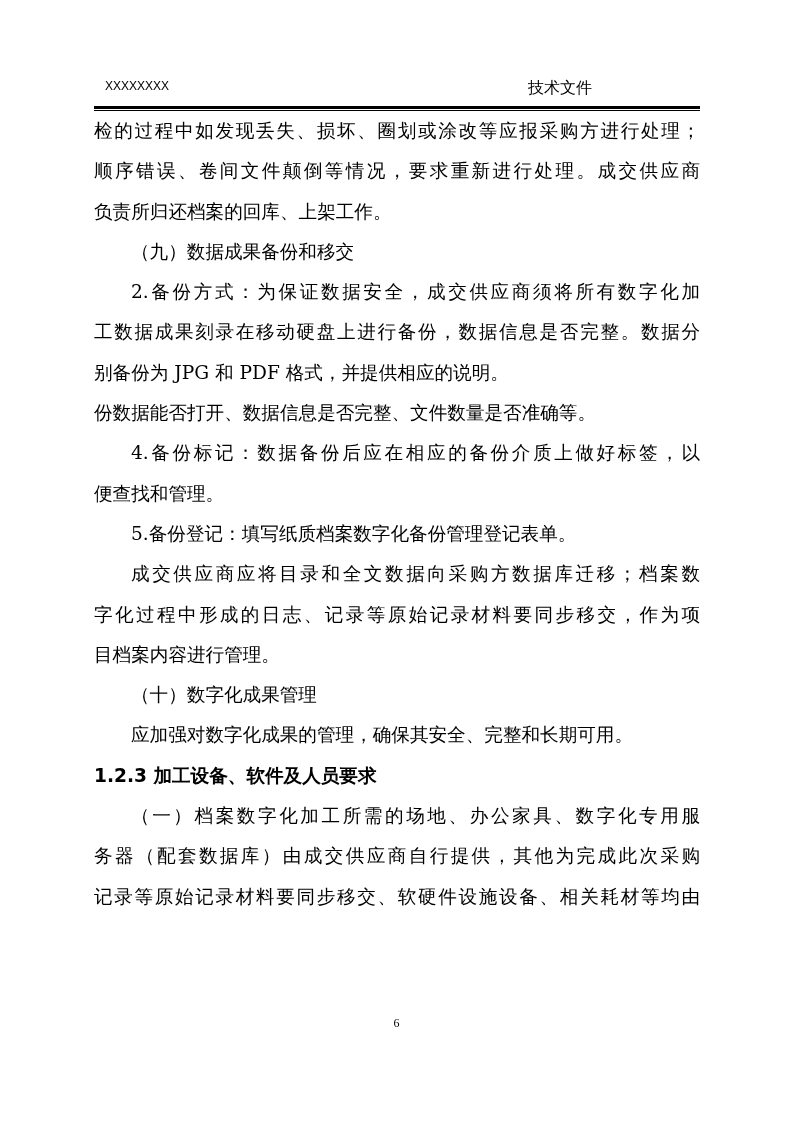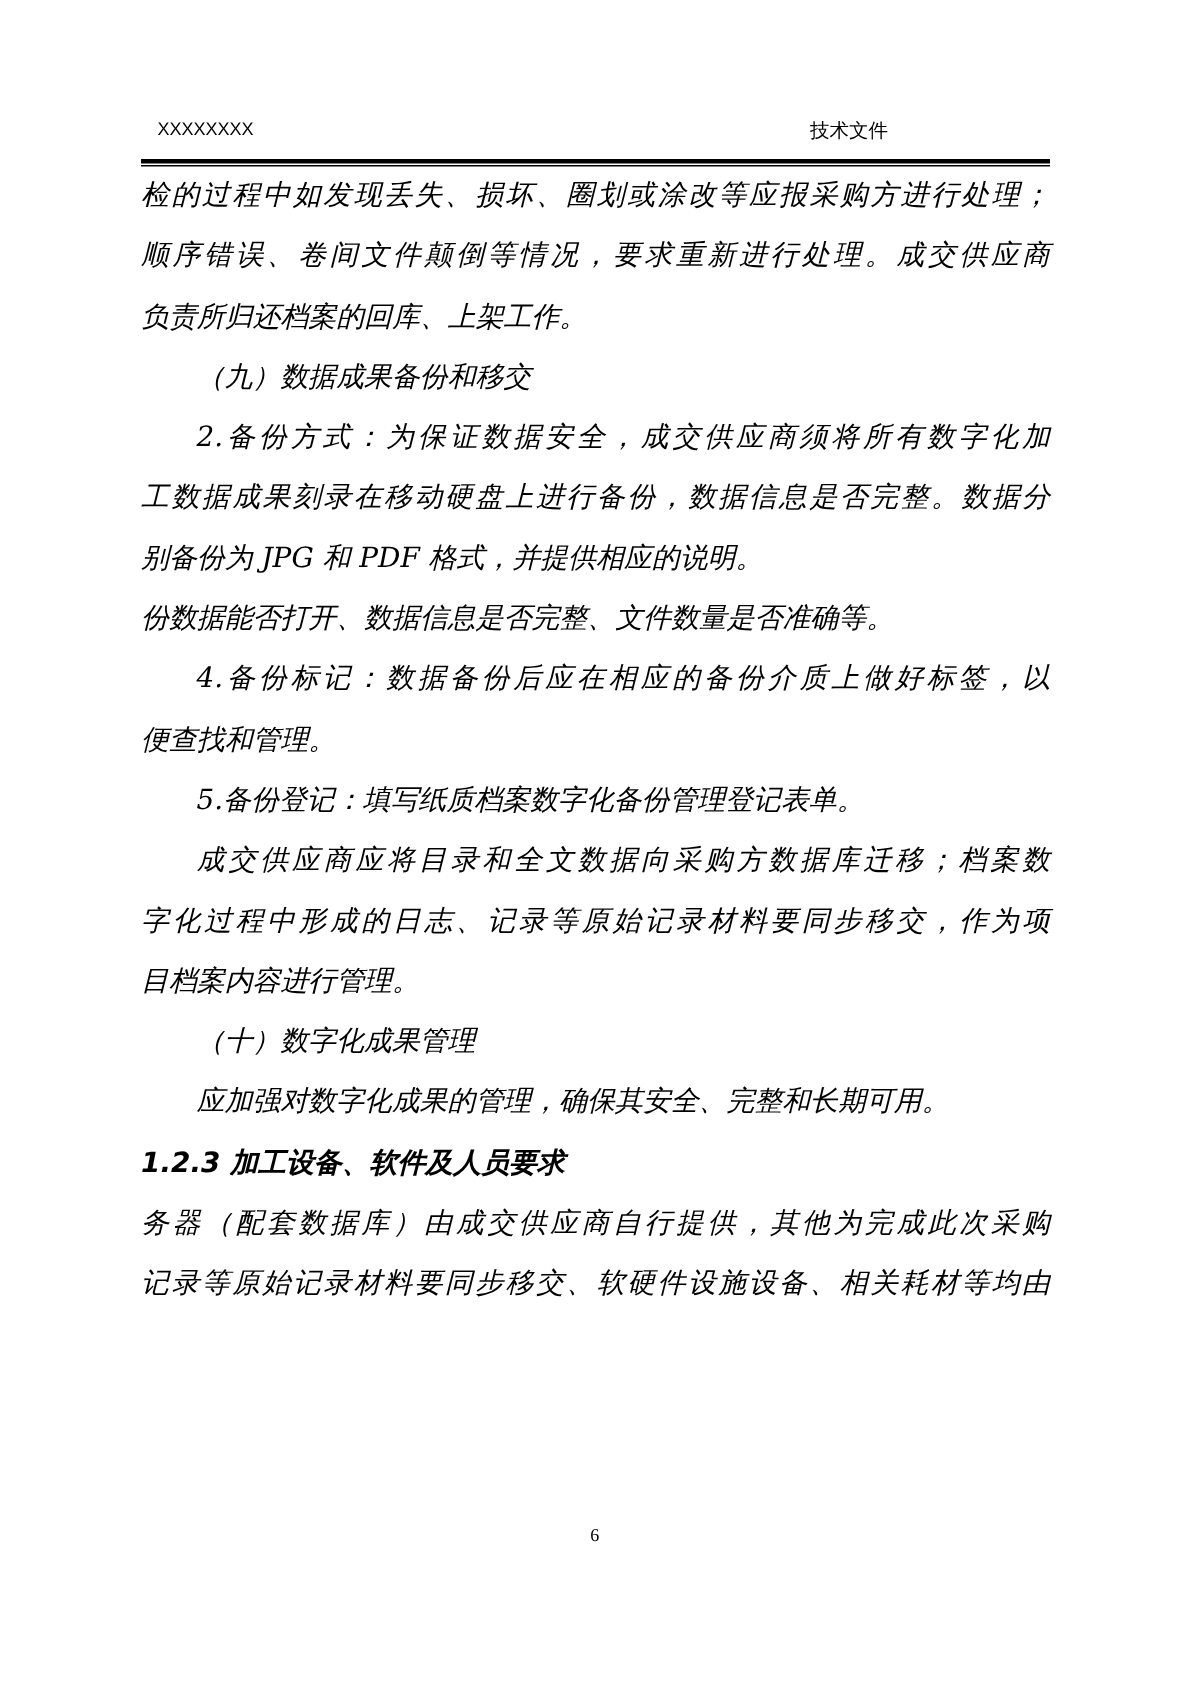"技术文件" .header-right { font-size: 13px -> 16px; margin-left: 12px -> none }
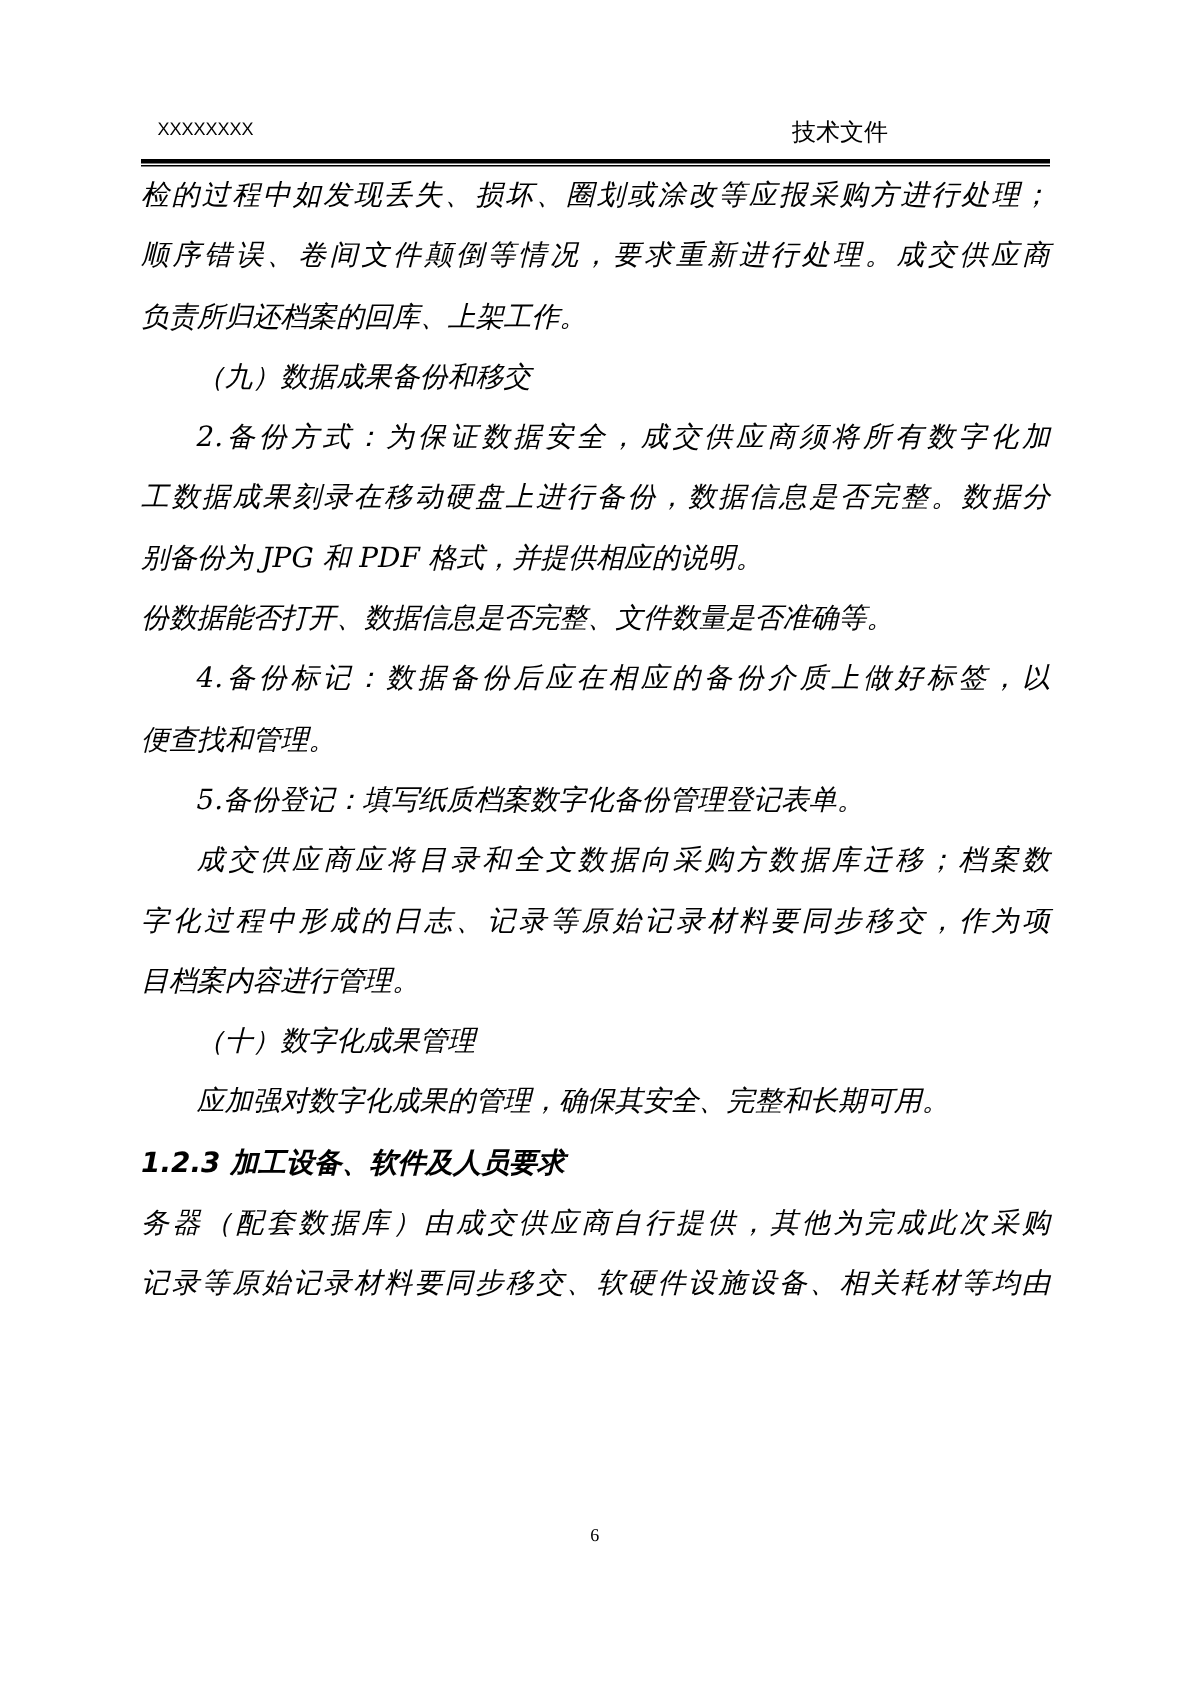"检的过程中如发现丢失、损坏、圈划或涂改等应报采购方进行处理；" .line { font-style: italic -> none }
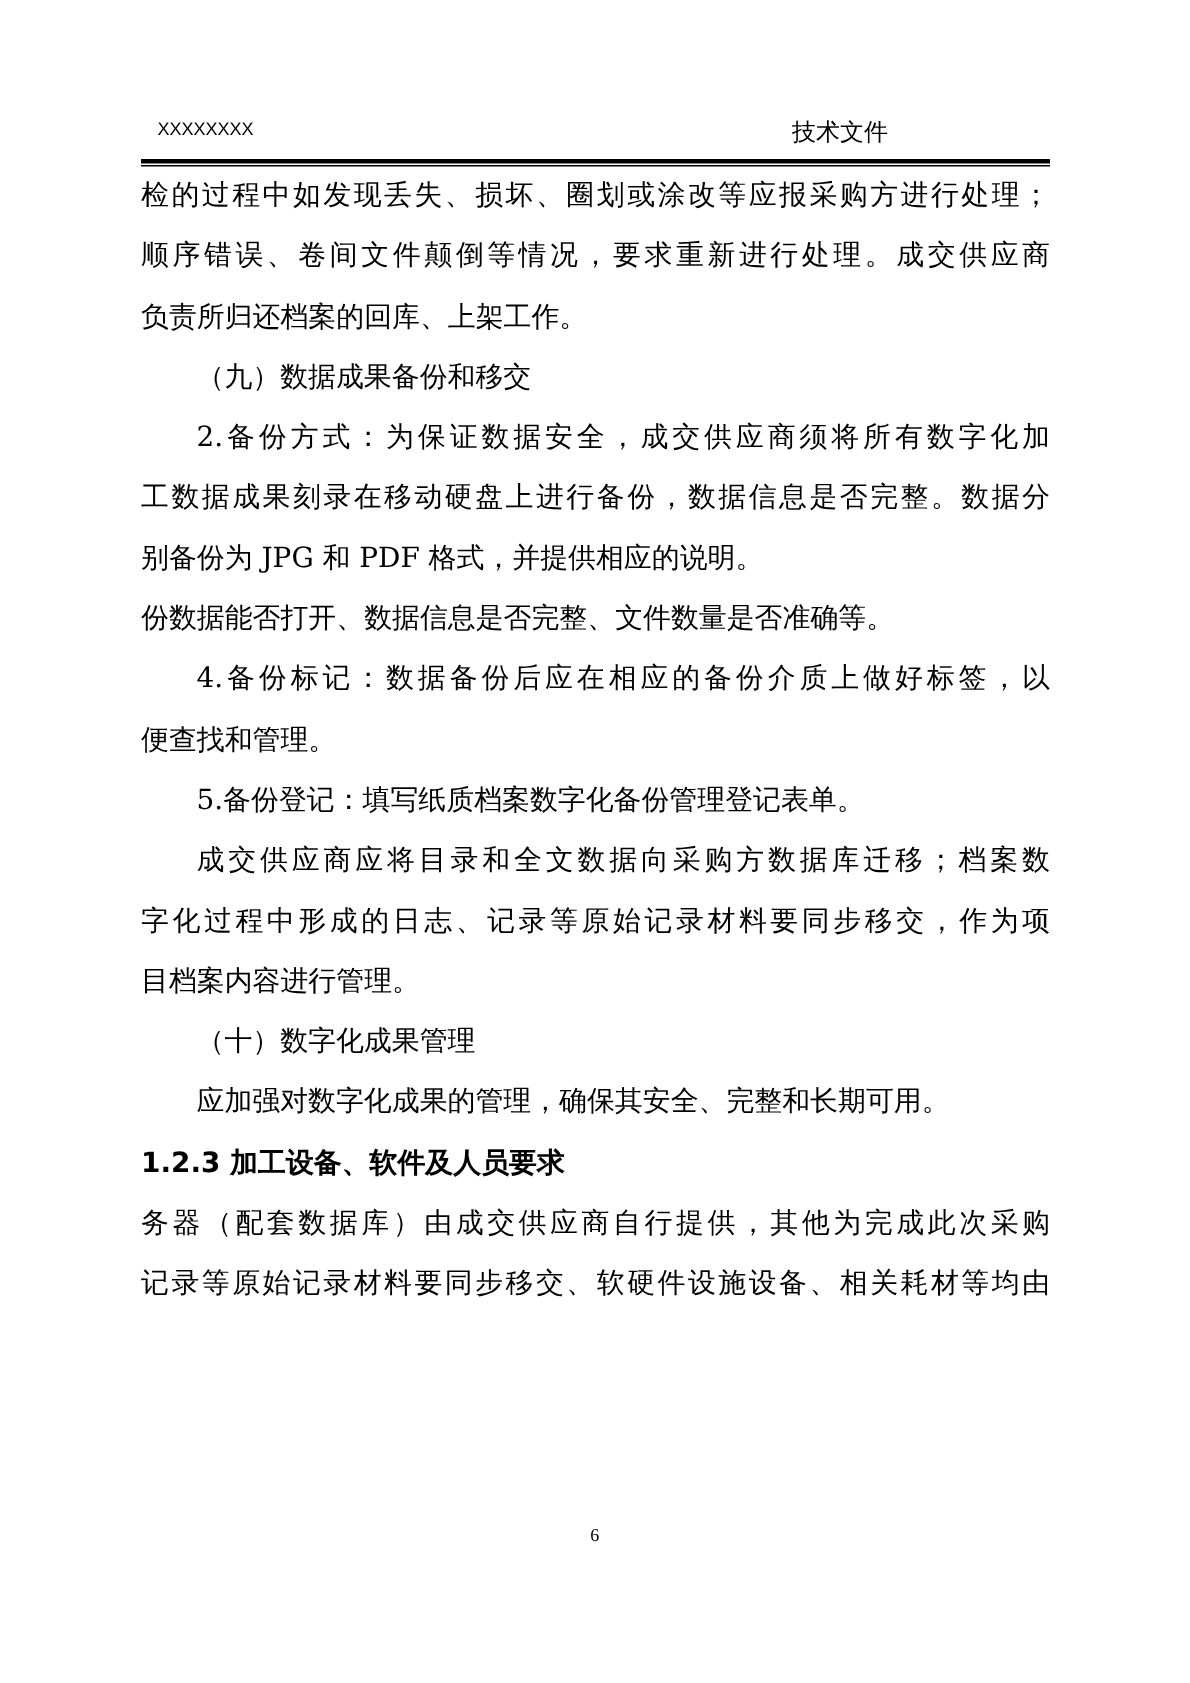"（一）档案数字化加工所需的场地、办公家具、数字化专用服" div.line { html: none -> <div>（一）档案数字化加工所需的场地、办公家具、数字化专用服</div> }
